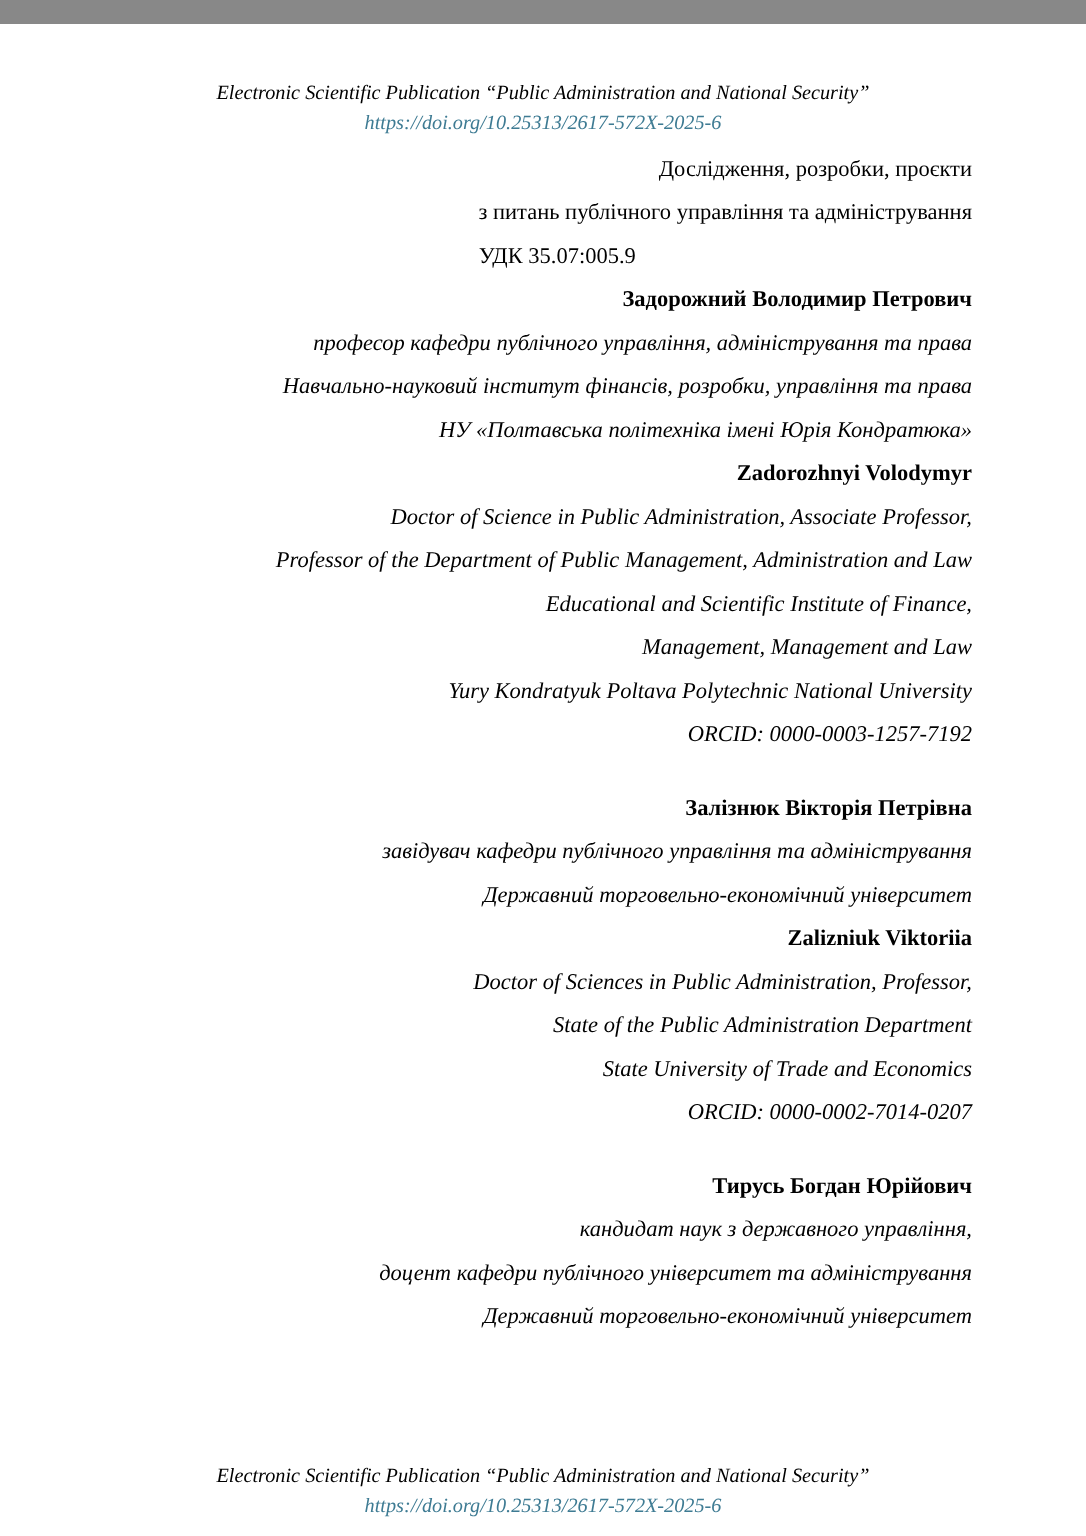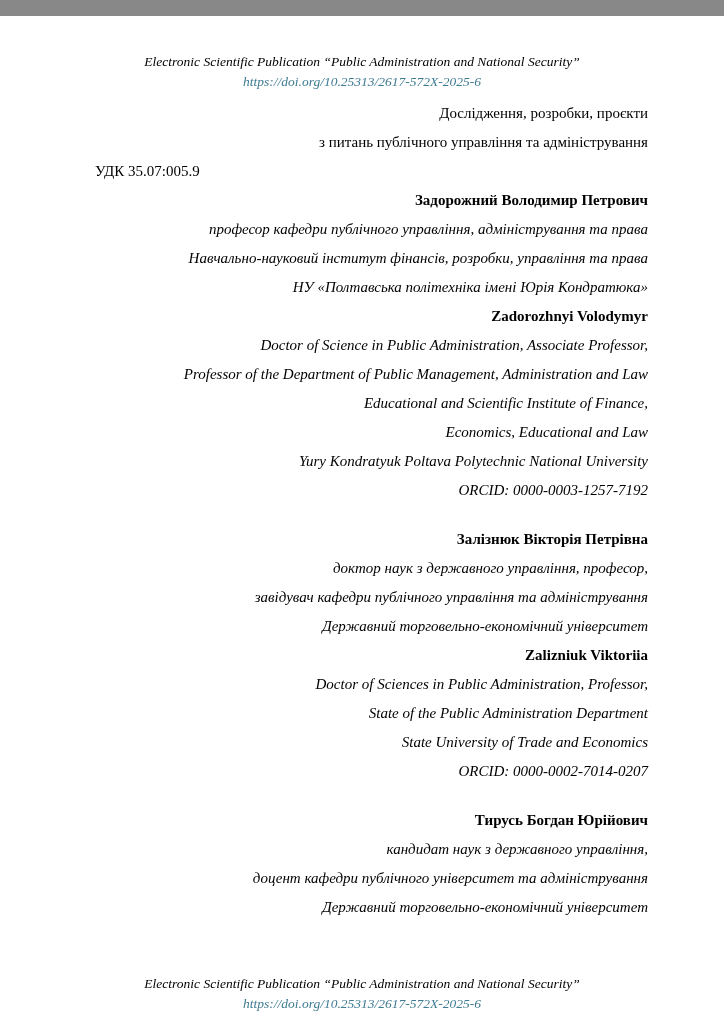"УДК 35.07:005.9" .left { text-align: left -> center }
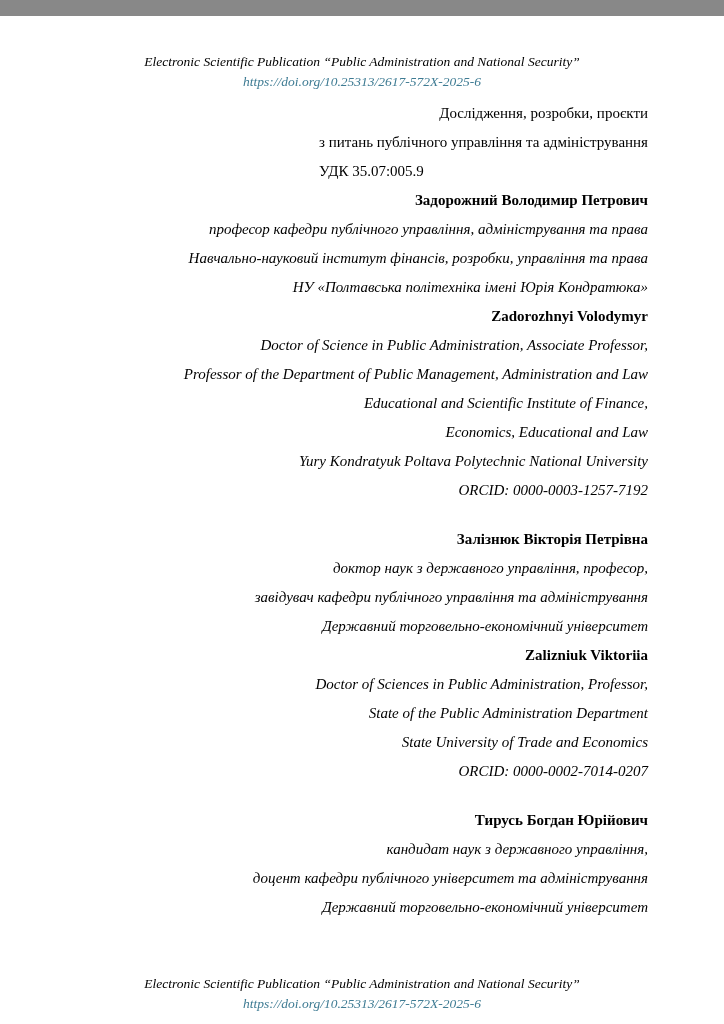"Economics, Educational and Law" div.affil { text: Economics, Educational -> Management, Management }
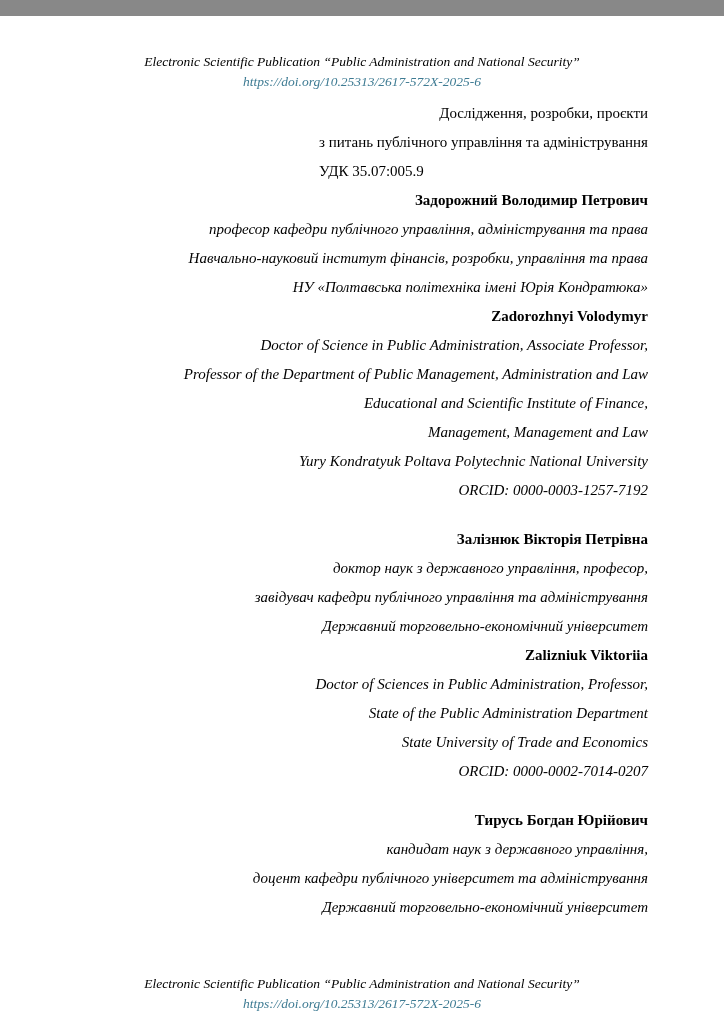"доктор наук з державного управління," div.affil { html: <div>доктор наук з державного управління, професор,</div> -> none }
